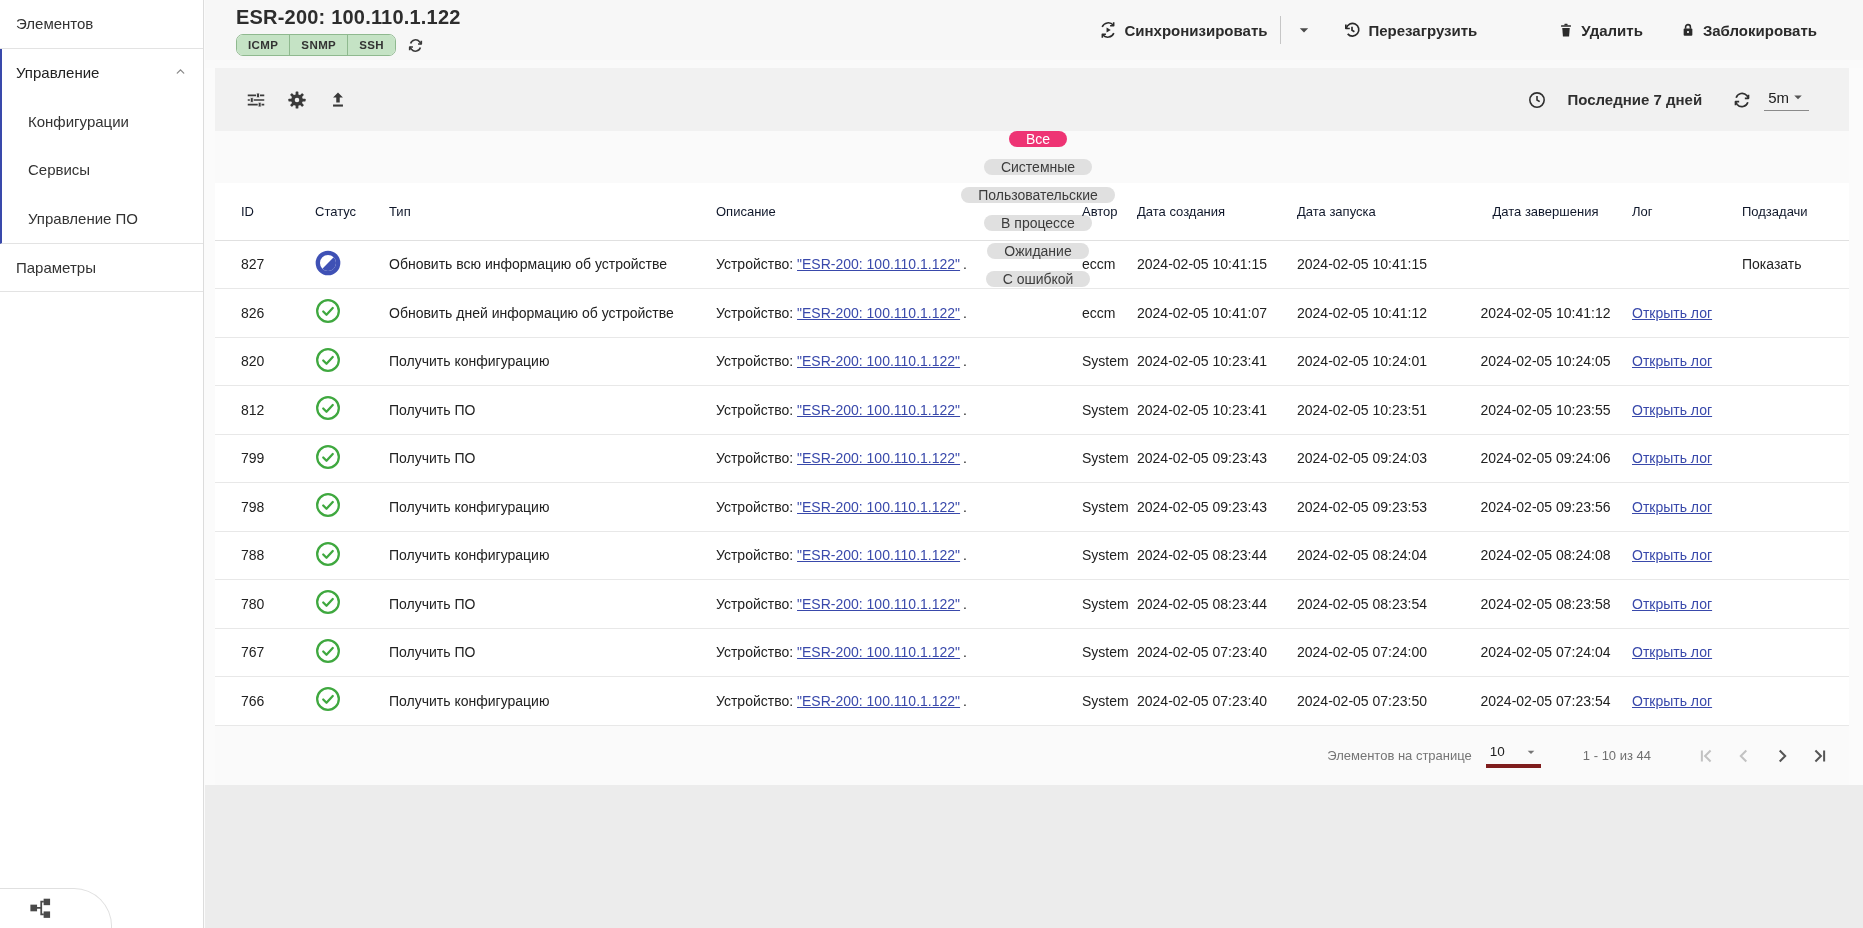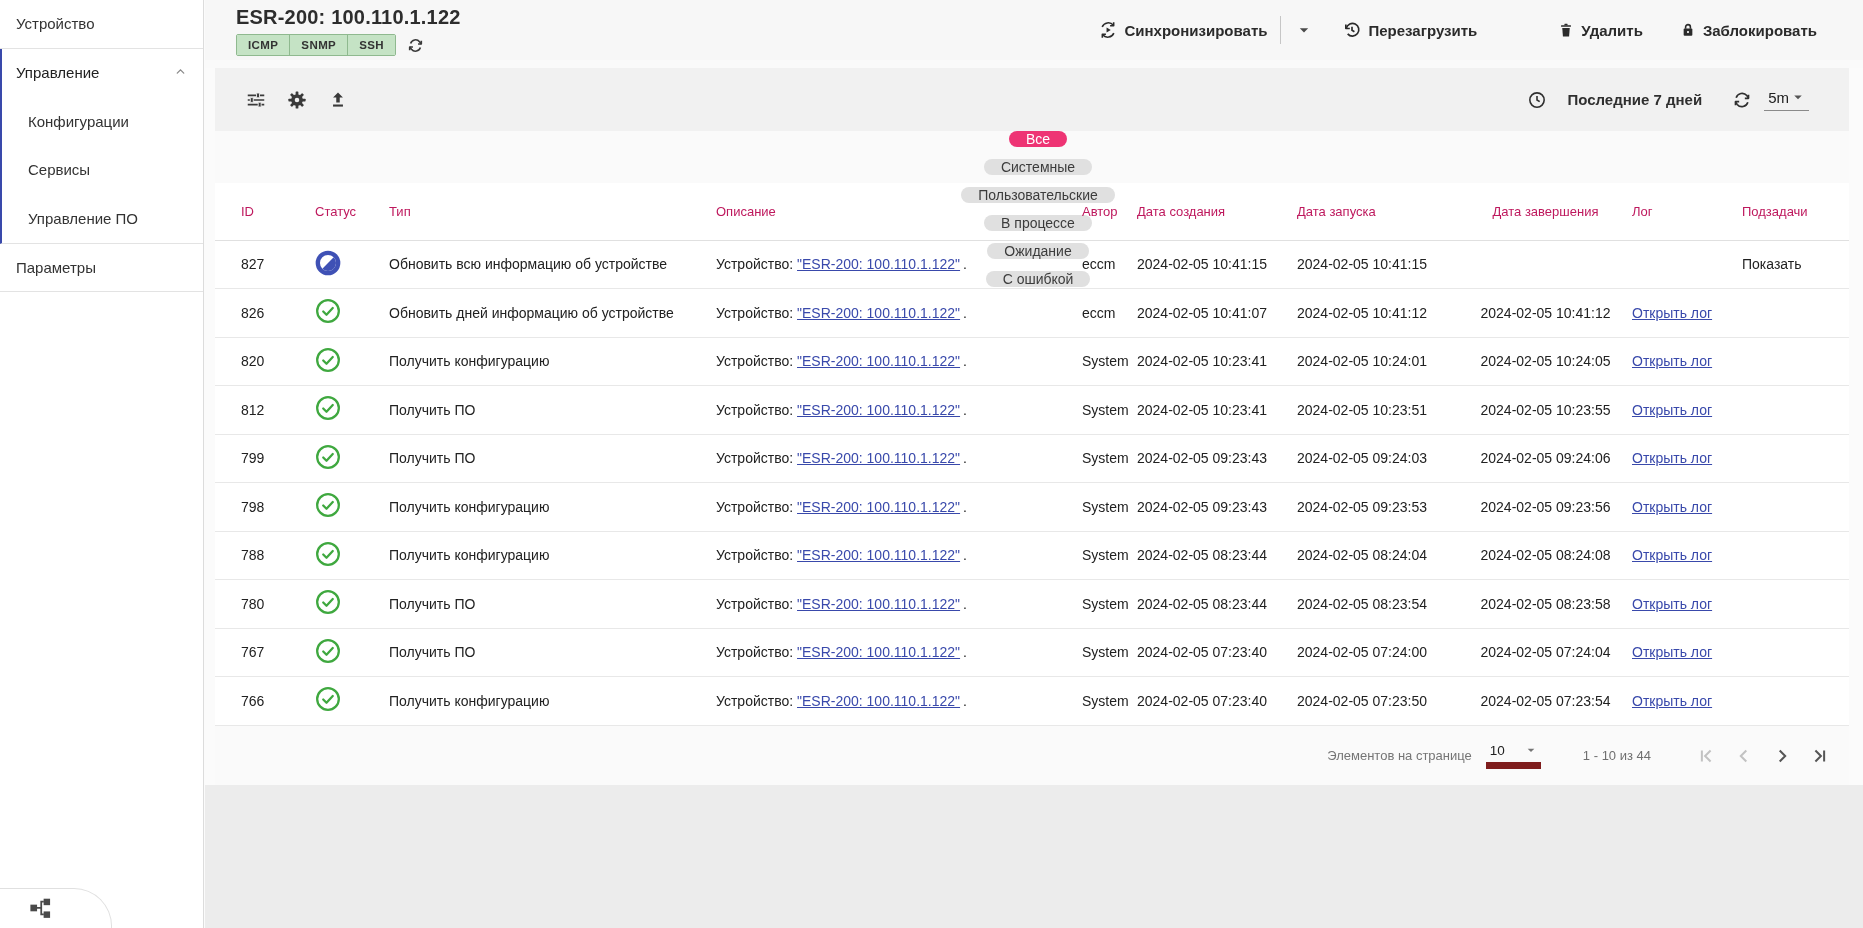"Устройство" div.s-item { text: Устройство -> Элементов }
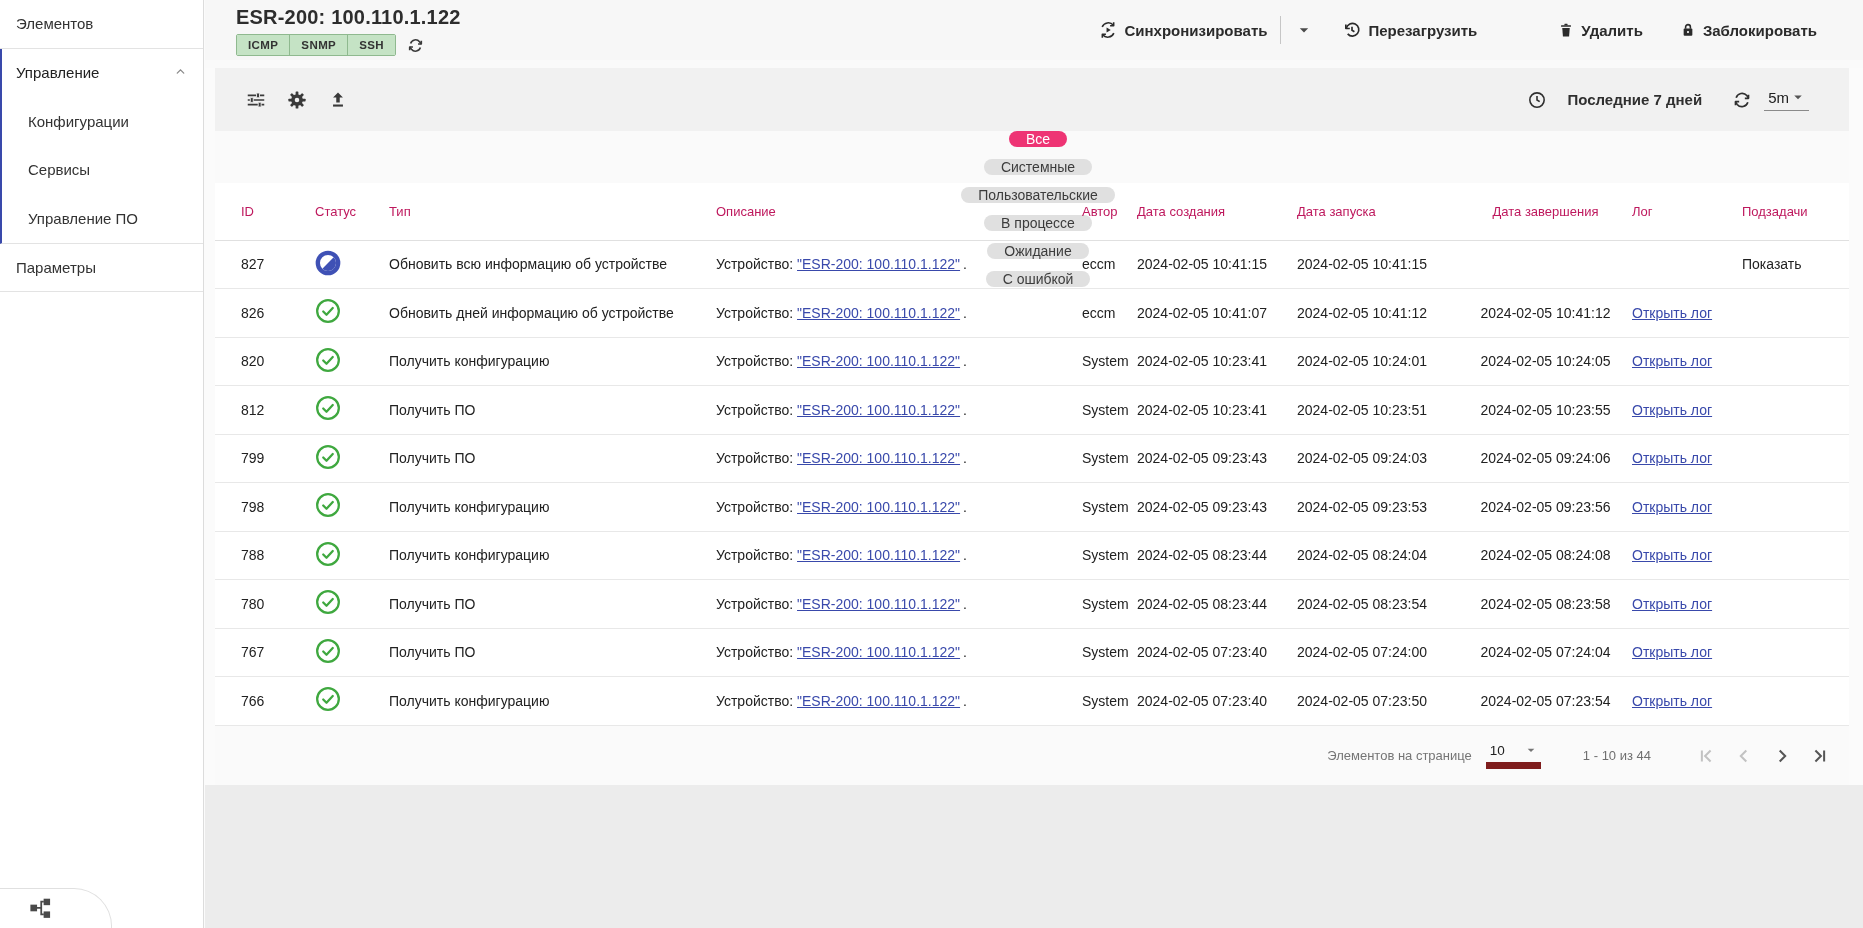"ICMP" .badge-group { border-radius: 2px -> 7px }
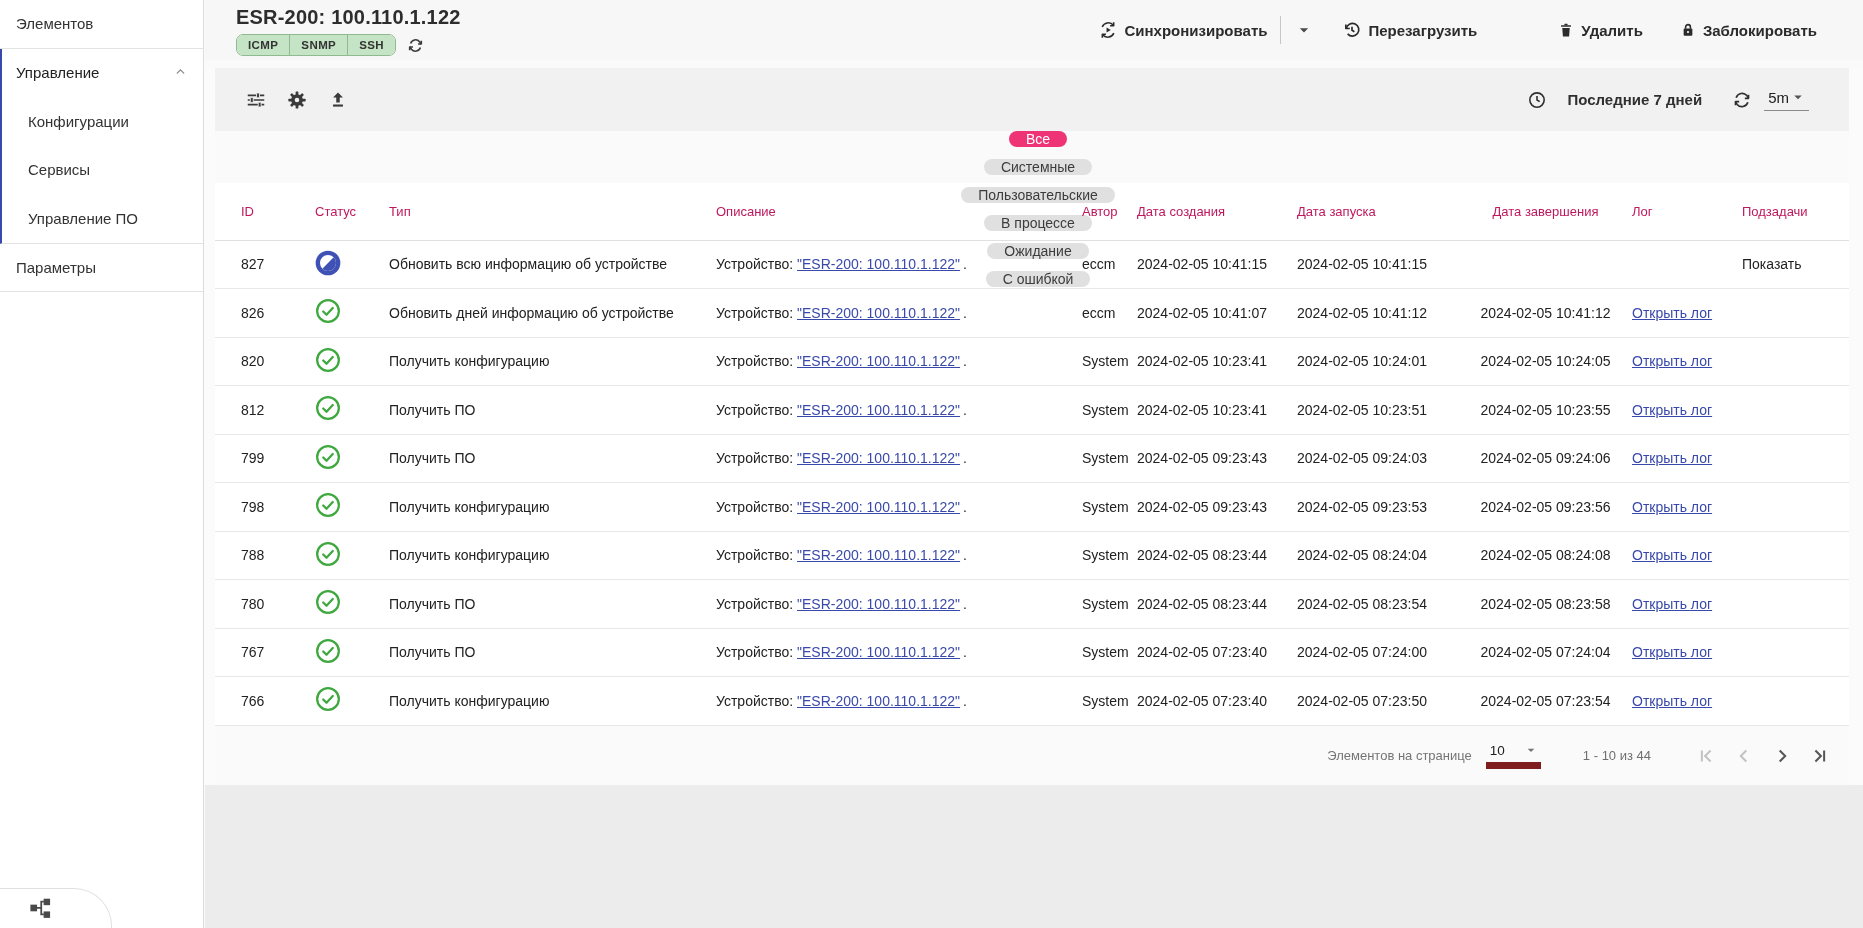"ID" th { color: #be185d -> #0f172a }
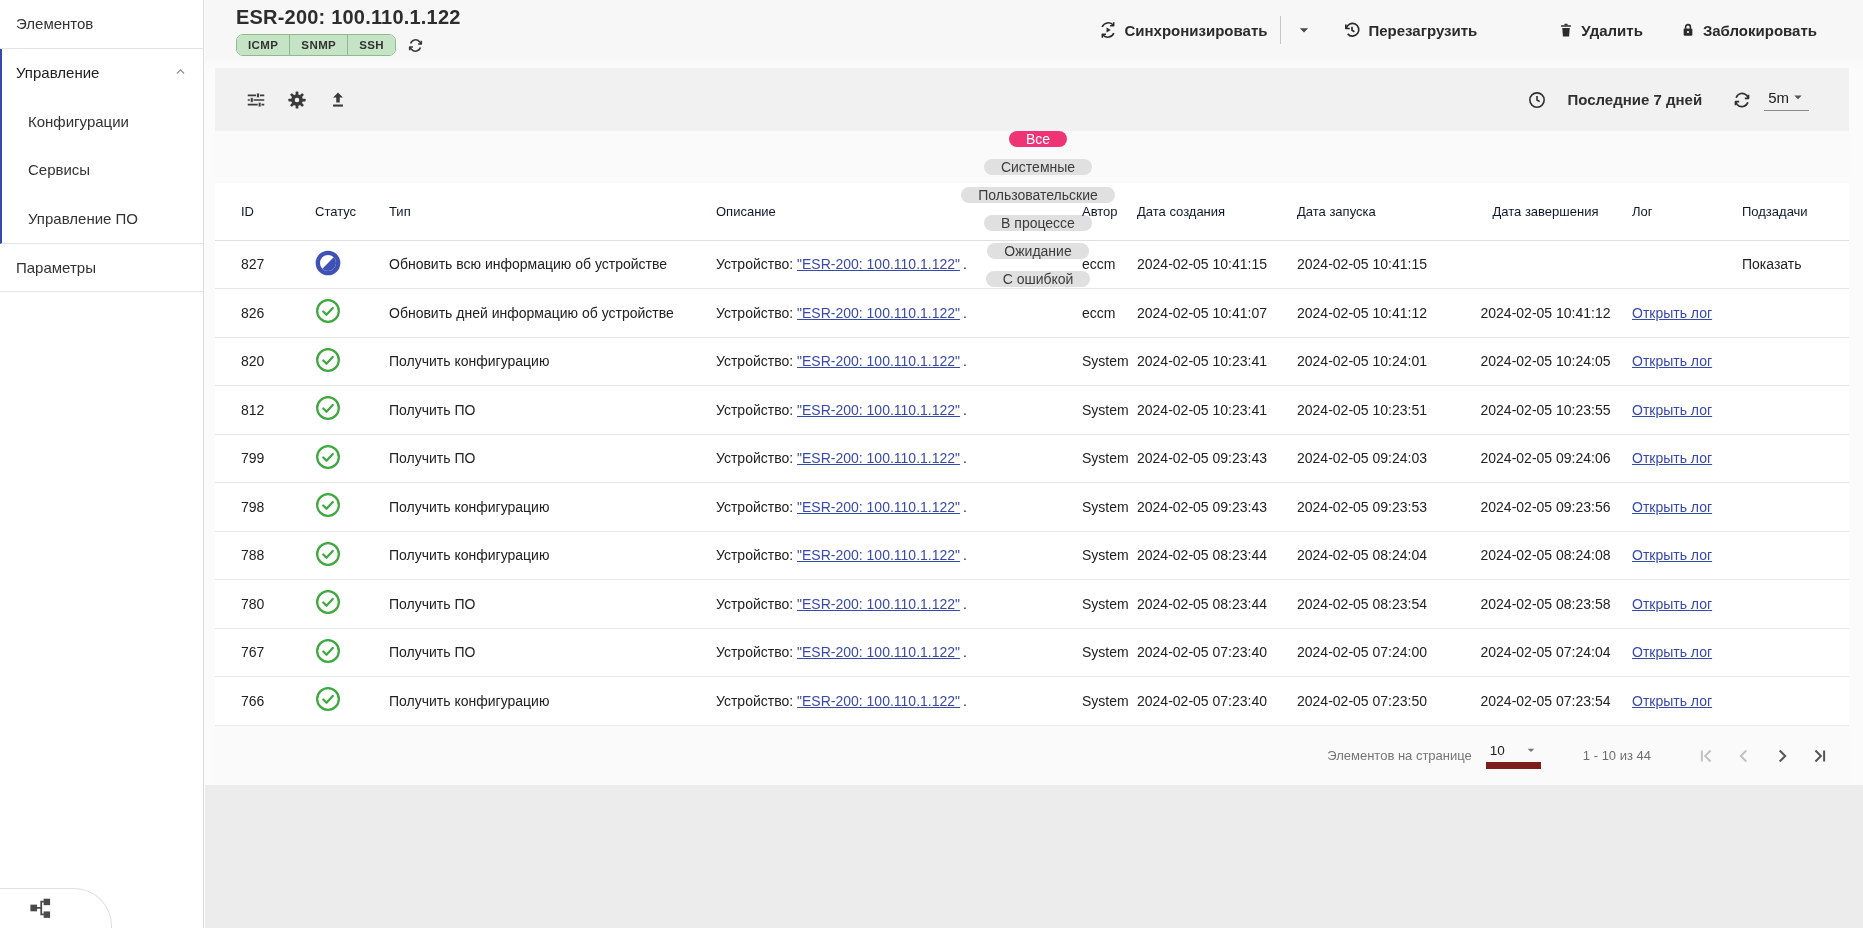"10" .psel { border-bottom: 7px solid #7f1d1d -> 4px solid #7f1d1d }
